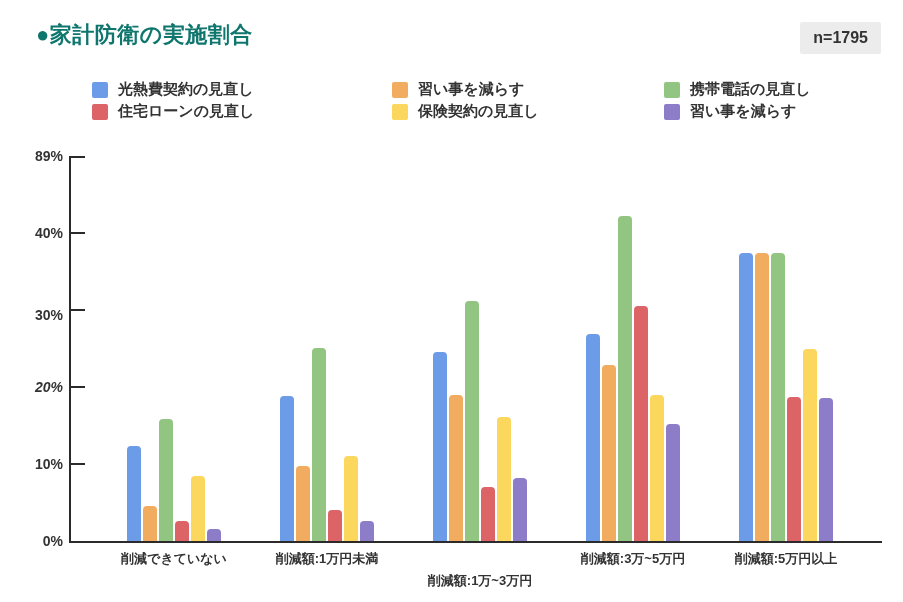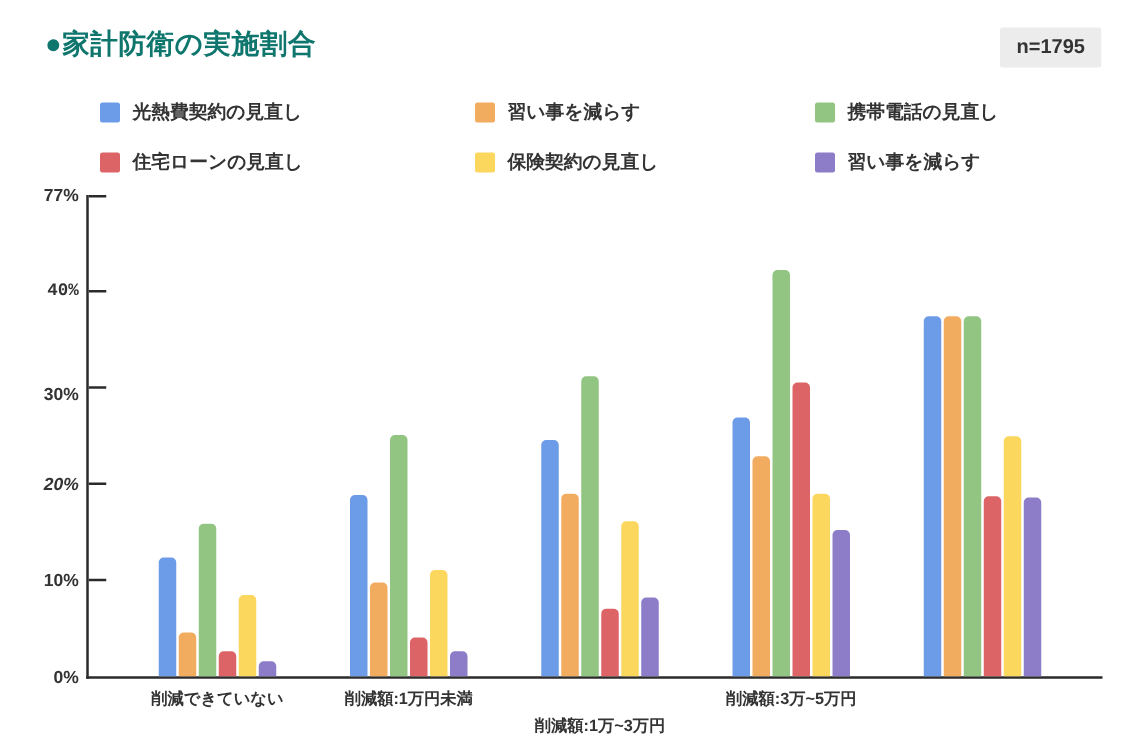"光熱費契約の見直し" .legend { left: 80px -> 92px; row-gap: 21px -> 3px }
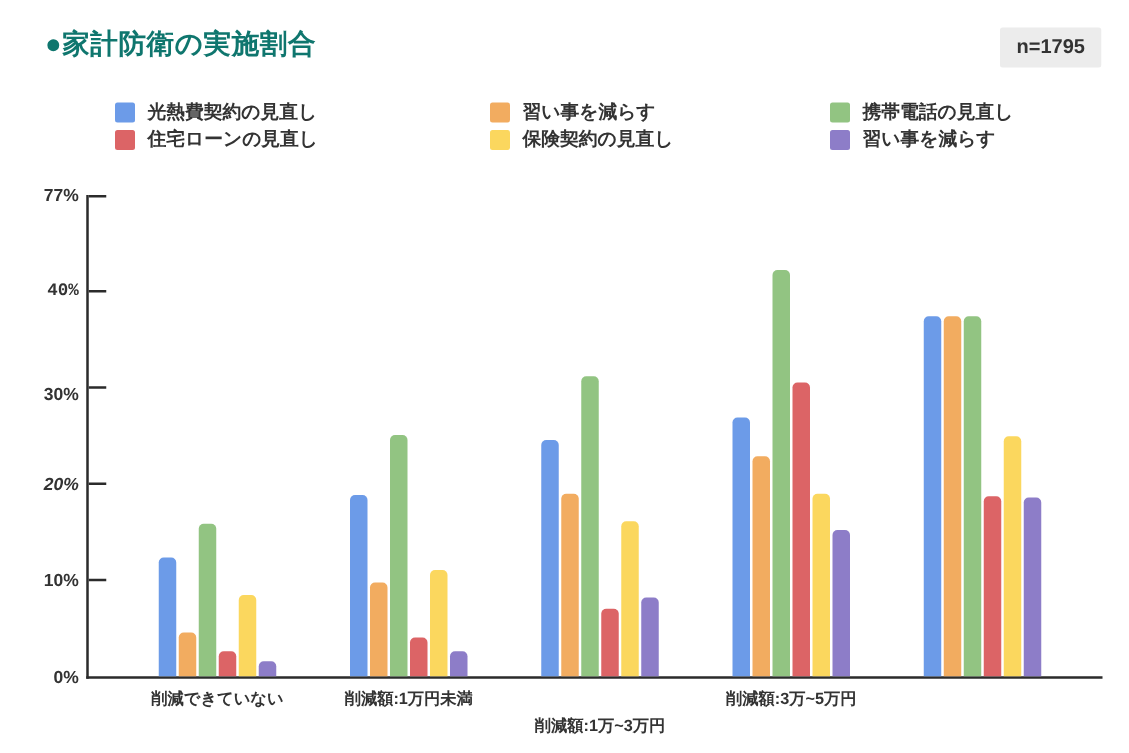"77%" div.y-label { text: 77% -> 89% }
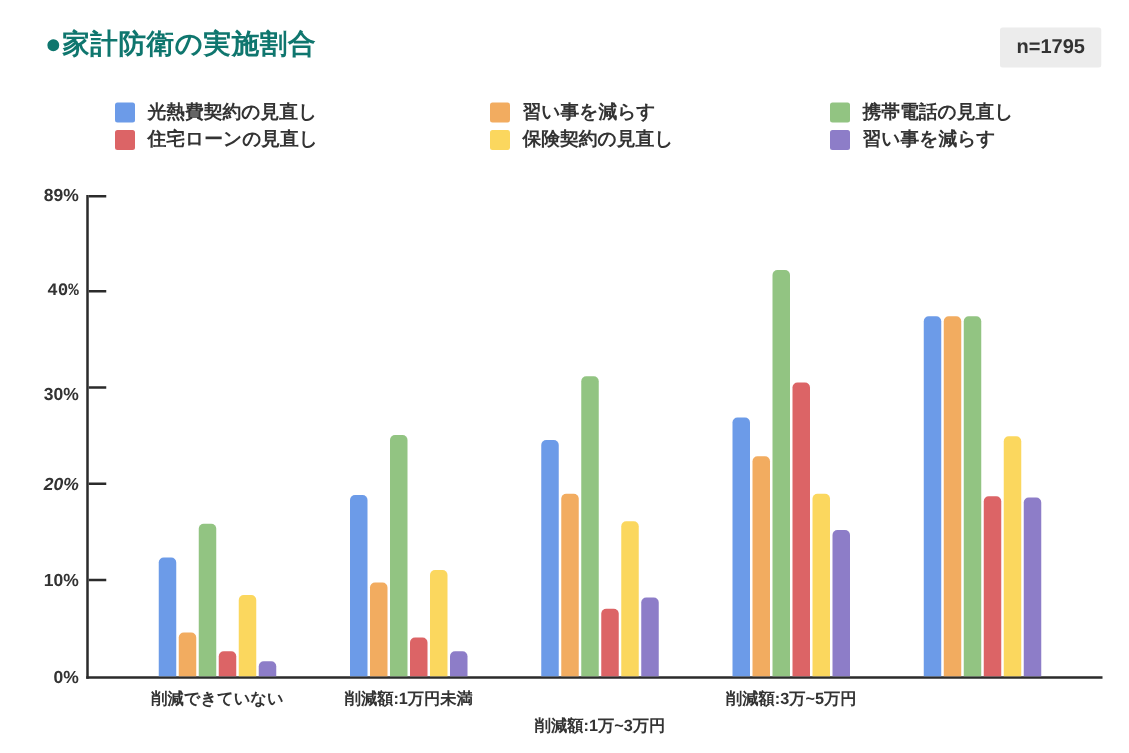"40%" div.y-label { font-family: Liberation Mono, monospace -> none }
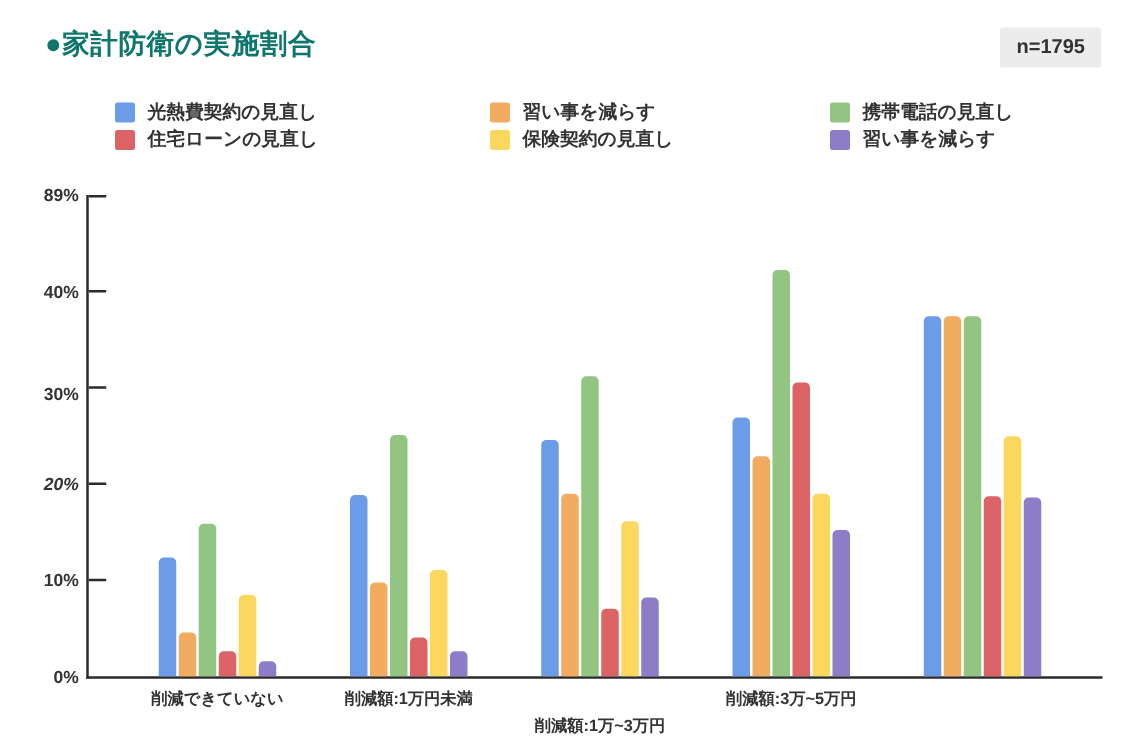"削減額:5万円以上" div.x-label { html: none -> <div>削減額:5万円以上</div> }
